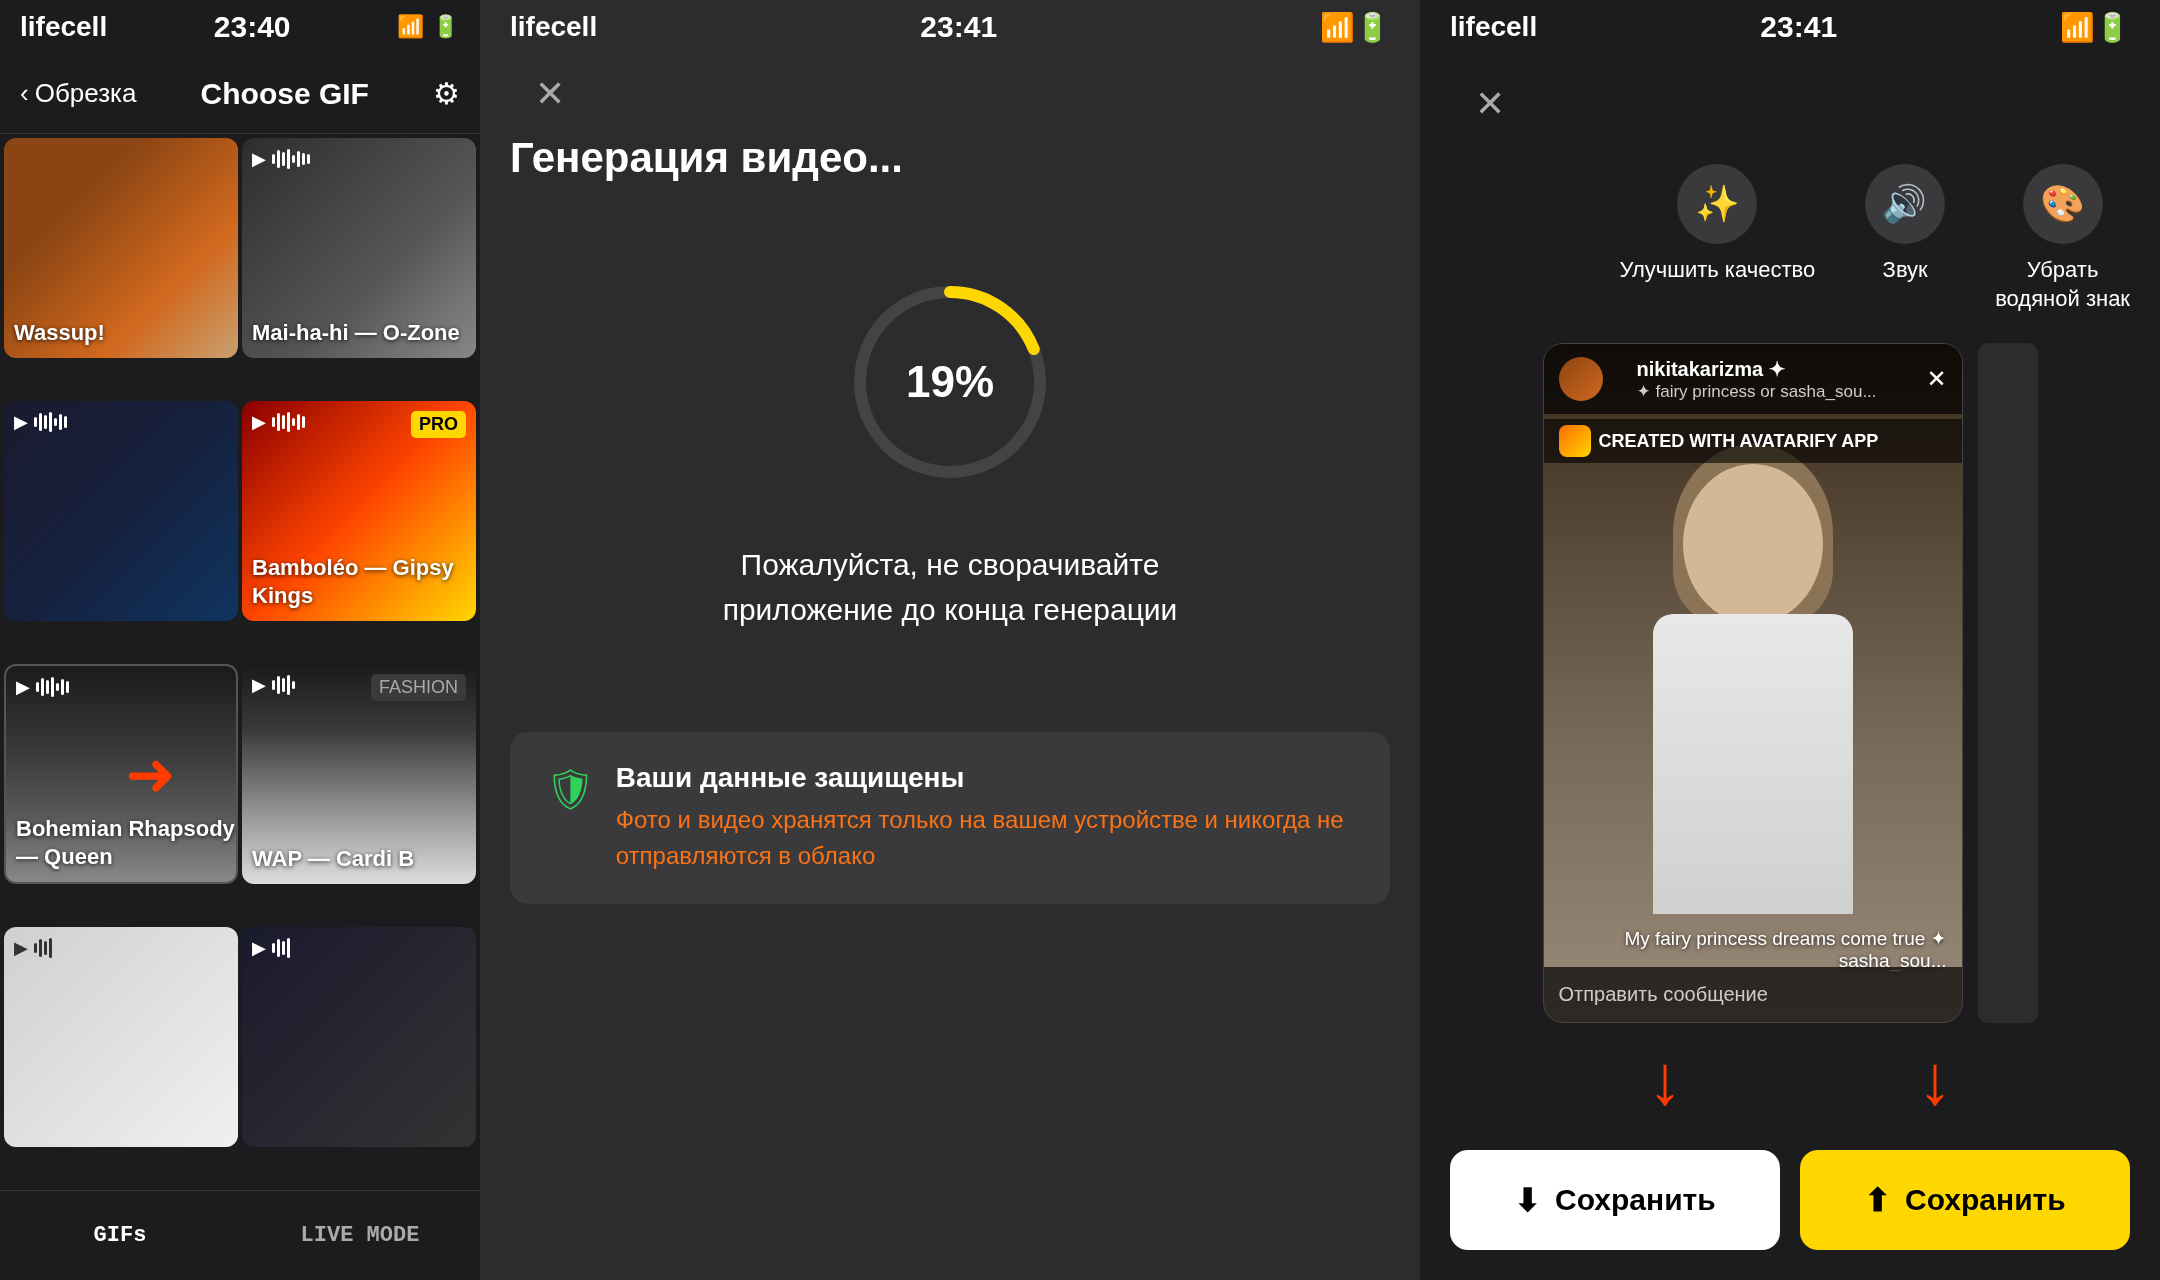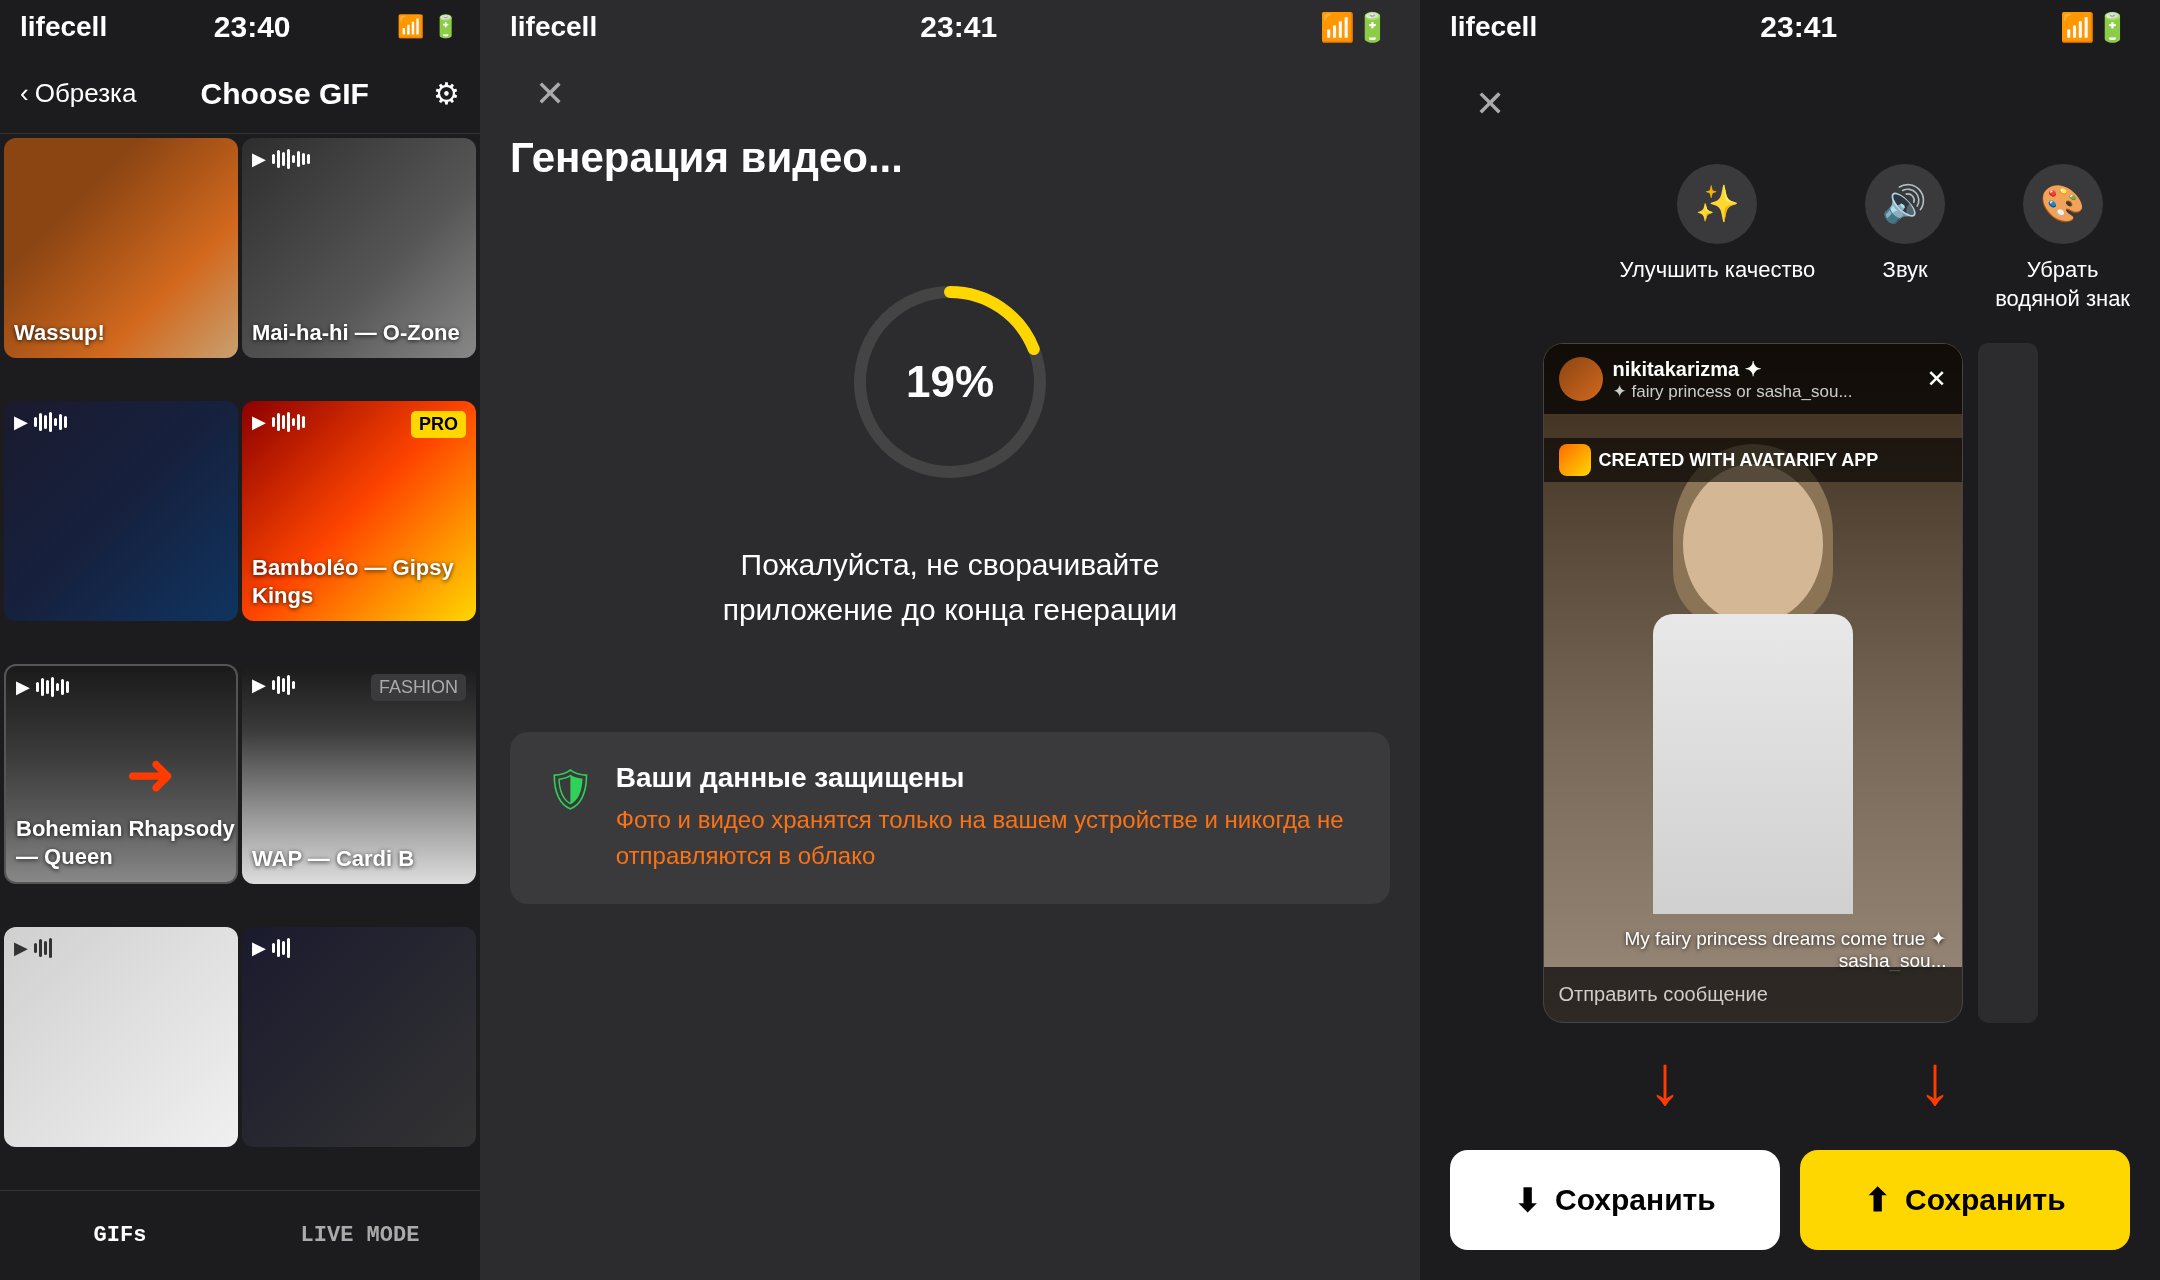"nikitakarizma ✦" .video-user-info { margin-left: none -> 24px }
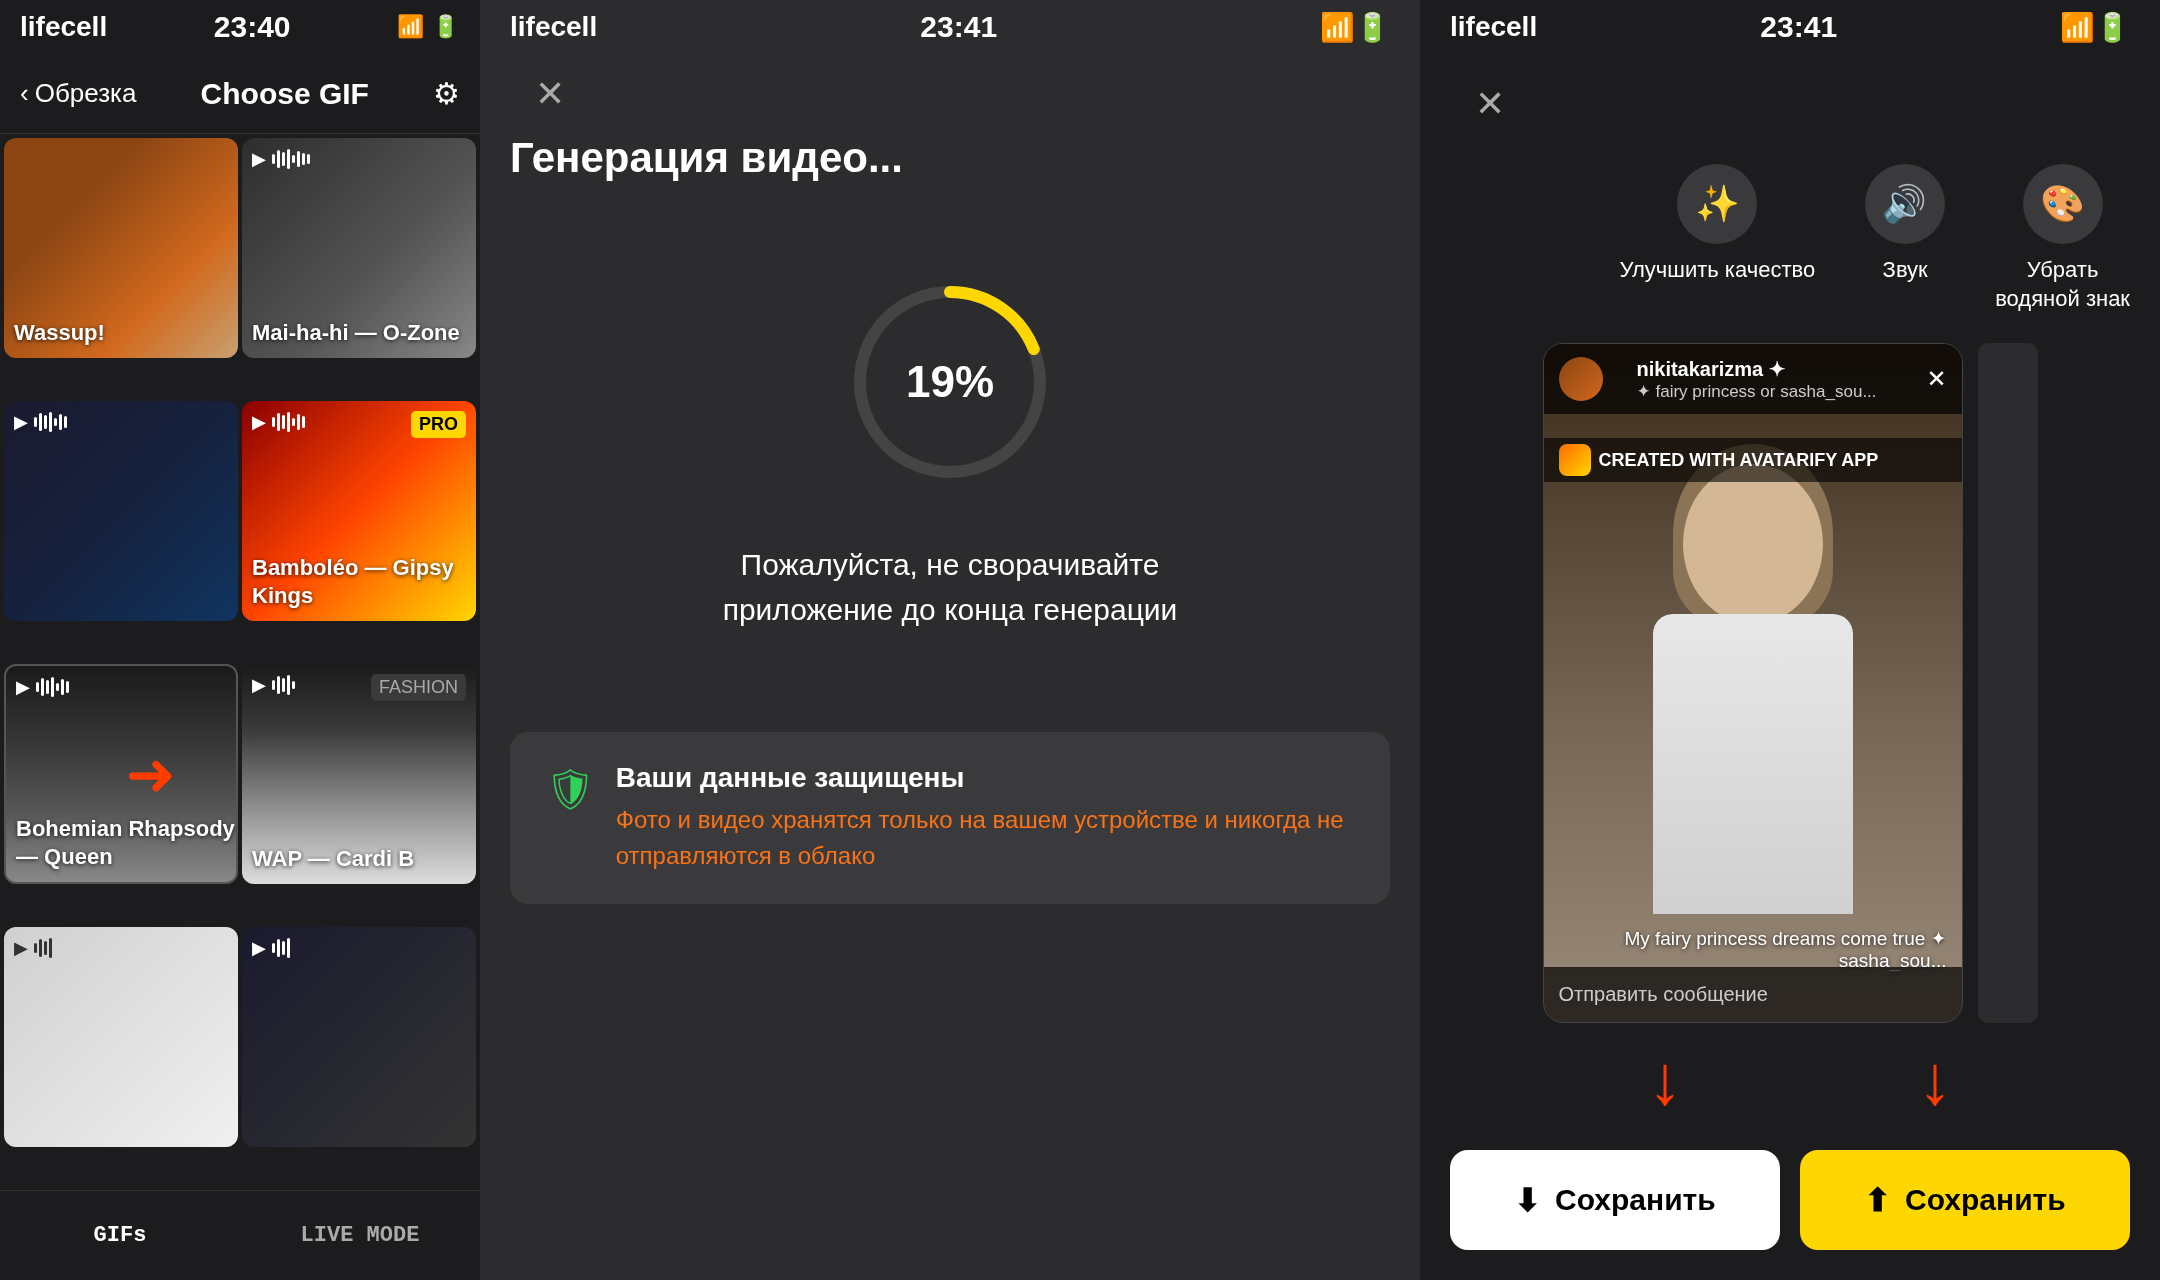"CREATED WITH AVATARIFY APP" .avatarify-badge { margin-top: 19px -> none }
